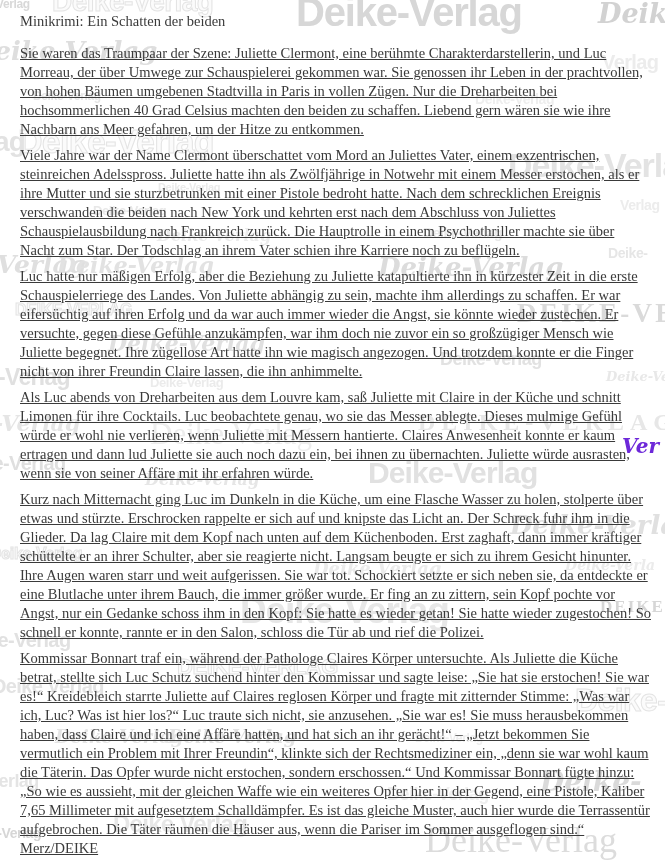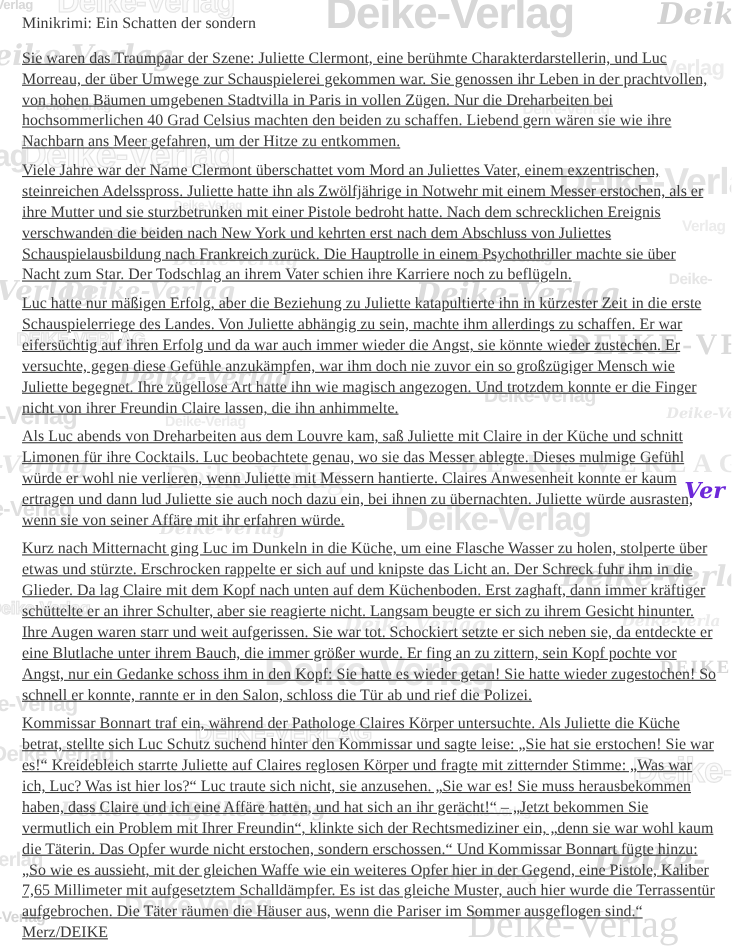"Minikrimi: Ein Schatten der sondern" h1 { text: sondern -> beiden }
